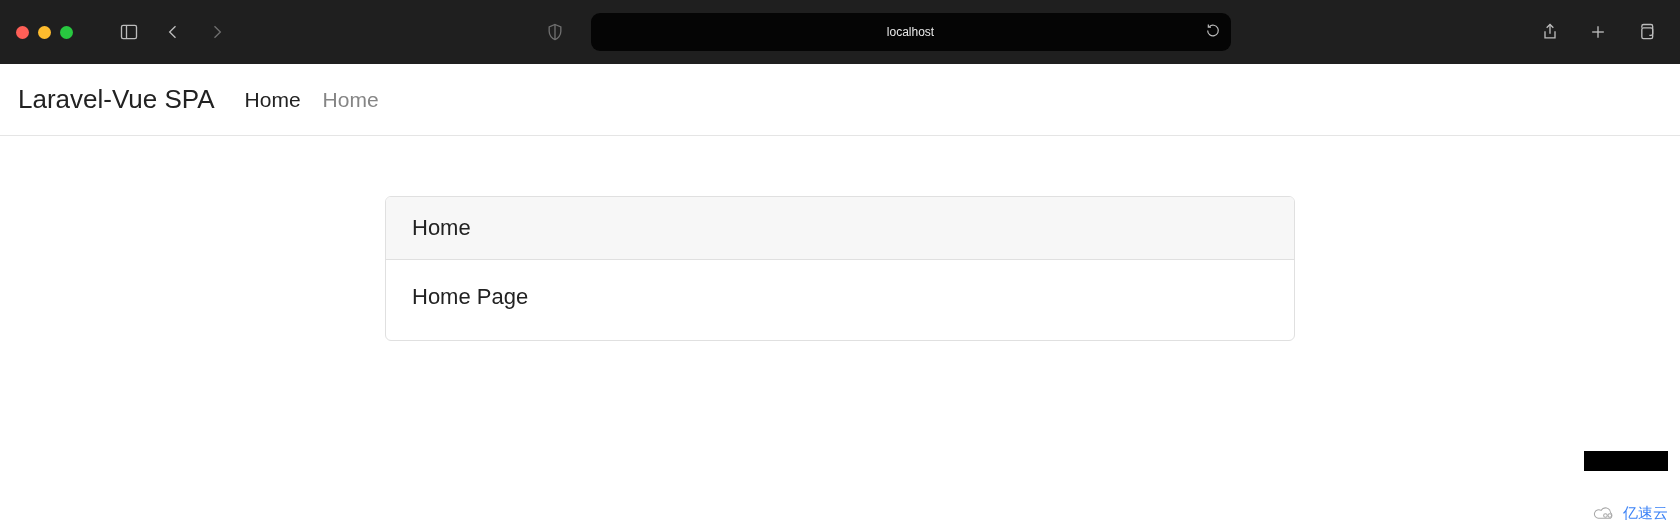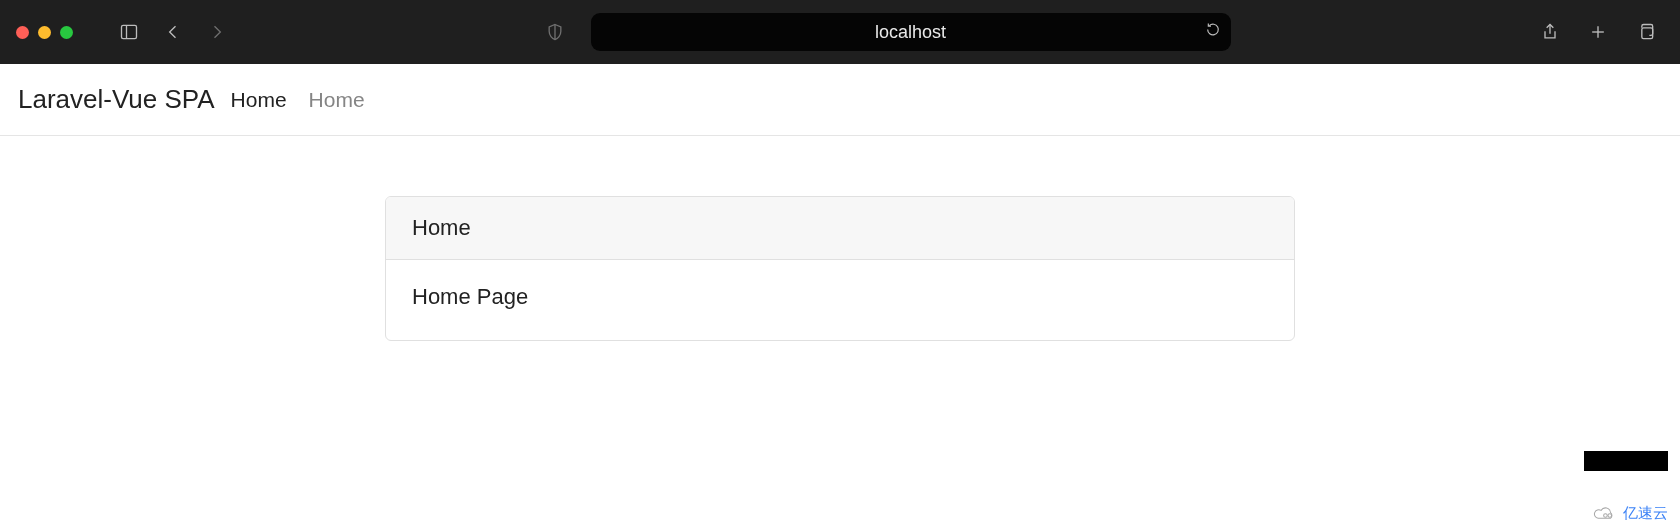"localhost" .url-bar { font-size: 18px -> 12px }
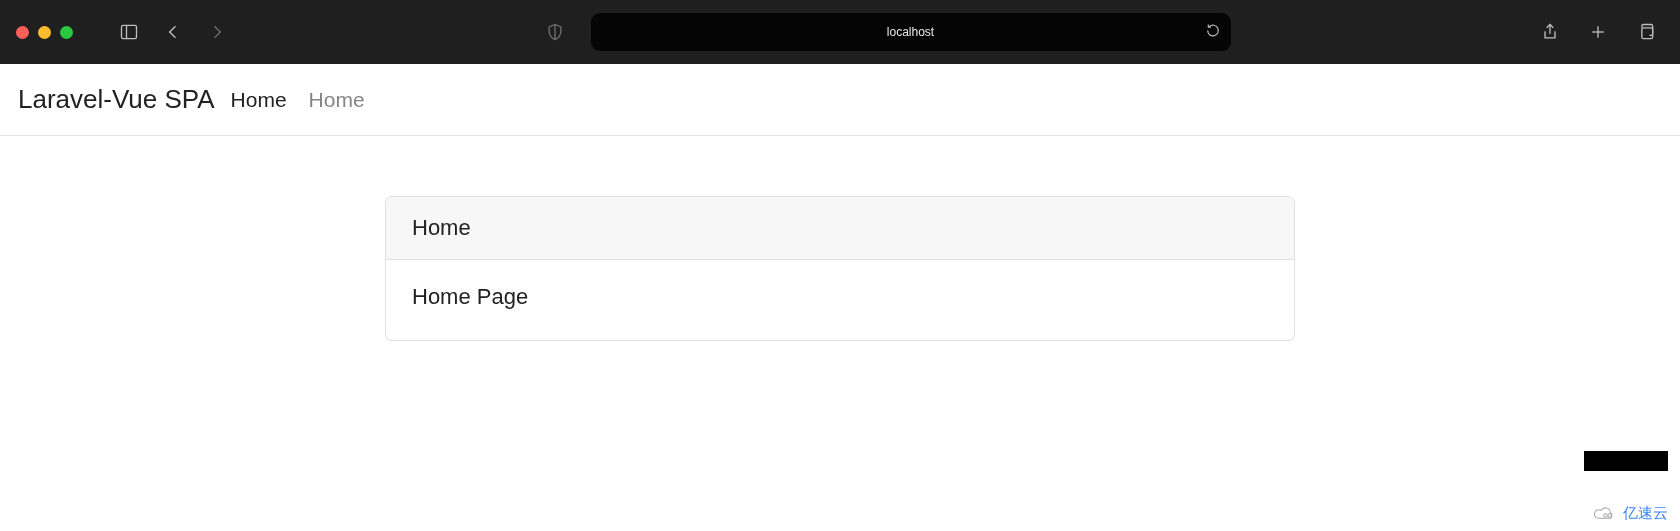"Laravel-Vue SPA" .page-nav { gap: 16px -> 30px }
